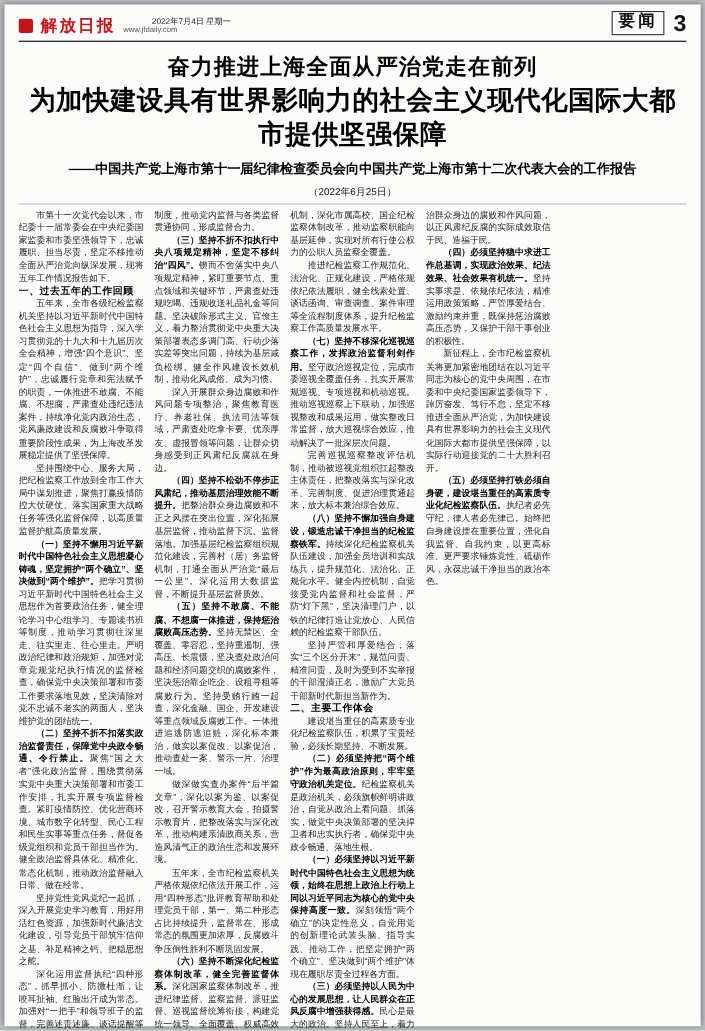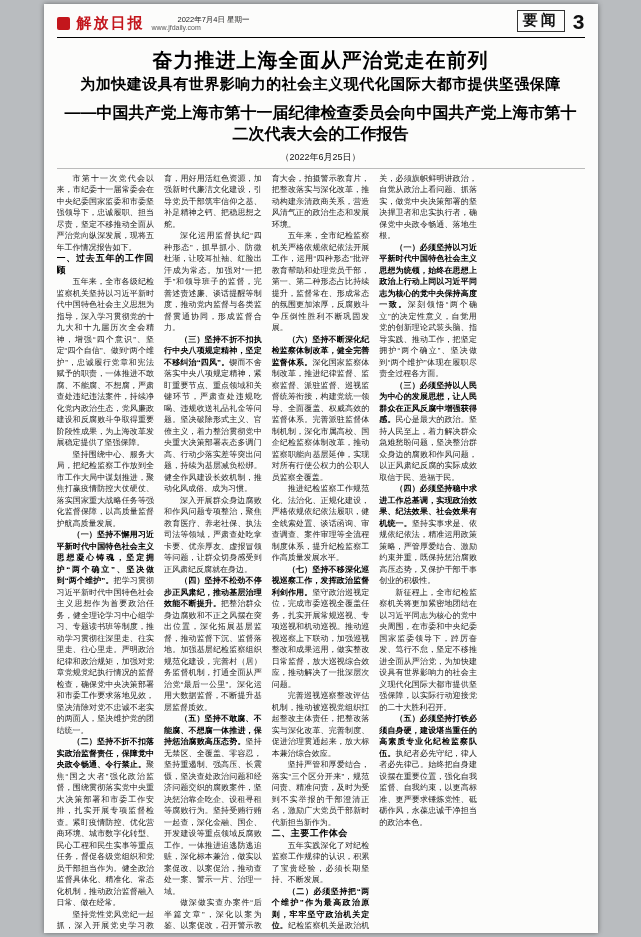"解放日报" .page { width: 554px -> 633px }
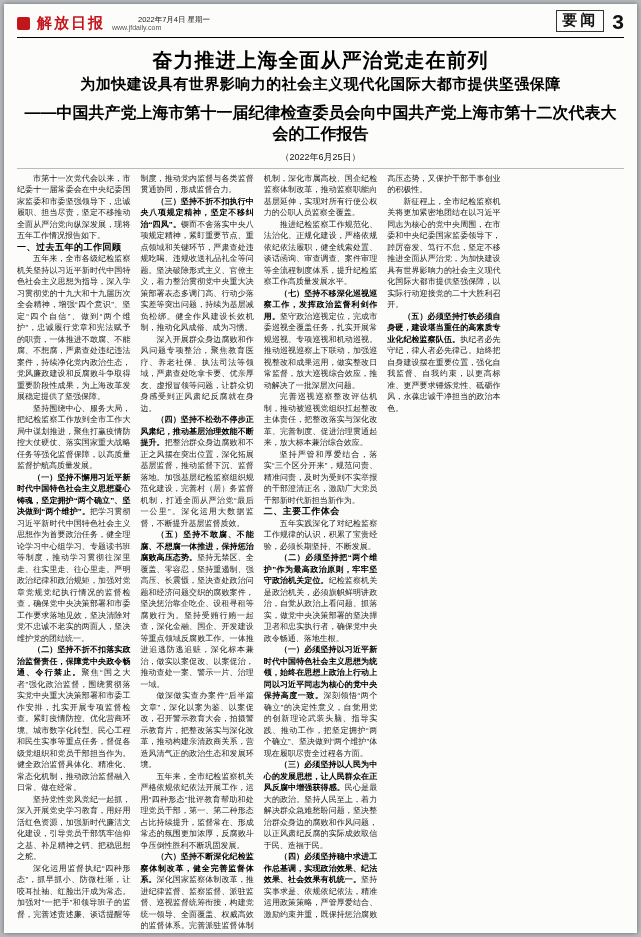"为加快建设具有世界影响力的社会主义现代化国际大都市提供坚强保障" .hl2 { font-family: Liberation Mono, monospace -> Liberation Sans, sans-serif; font-size: 15px -> 24px }
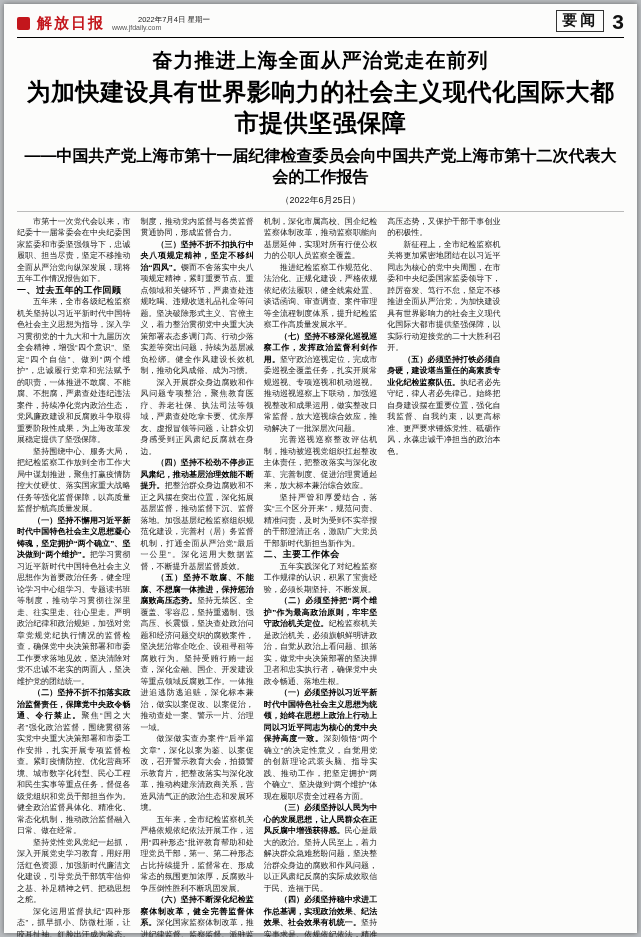"——中国共产党上海市第十一届纪律检查委员会向中国共产党上海市第十二次代表大会的工" .hl-sub { font-size: 16px -> 12px }
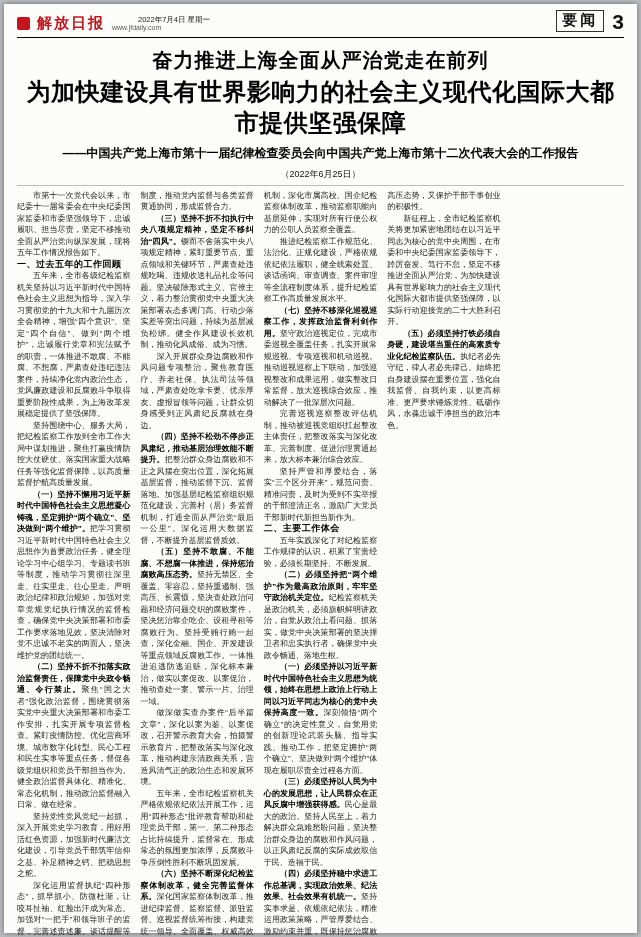"（八）坚持不懈加强自身建设，锻造忠诚干净担当的纪检监察铁军。持续深化纪检监察机关" p.para { html: none -> <p><b>（八）坚持不懈加强自身建设，锻造忠诚干净担当的纪检监察铁军。</b>持续深化纪检监察机关队伍建设，加强全员培训和实战练兵，提升规范化、法治化、正规化水平。健全内控机制，自觉接受党内监督和社会监督，严防“灯下黑”，坚决清理门户，以铁的纪律打造让党放心、人民信赖的纪检监察干部队伍。</p> }
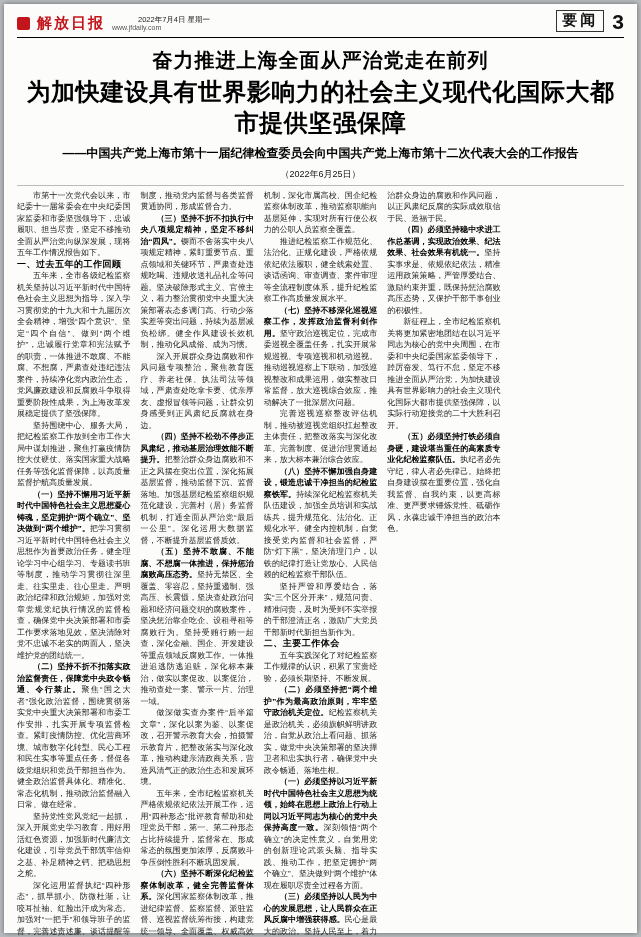"五年实践深化了对纪检监察工作规律的认识，积累了宝贵经验，必须长期坚持、不断发展。" p.para { text: 五年实践深化了对纪检监察工作规律的认识 -> 建设堪当重任的高素质专业化纪检监察队伍 }
